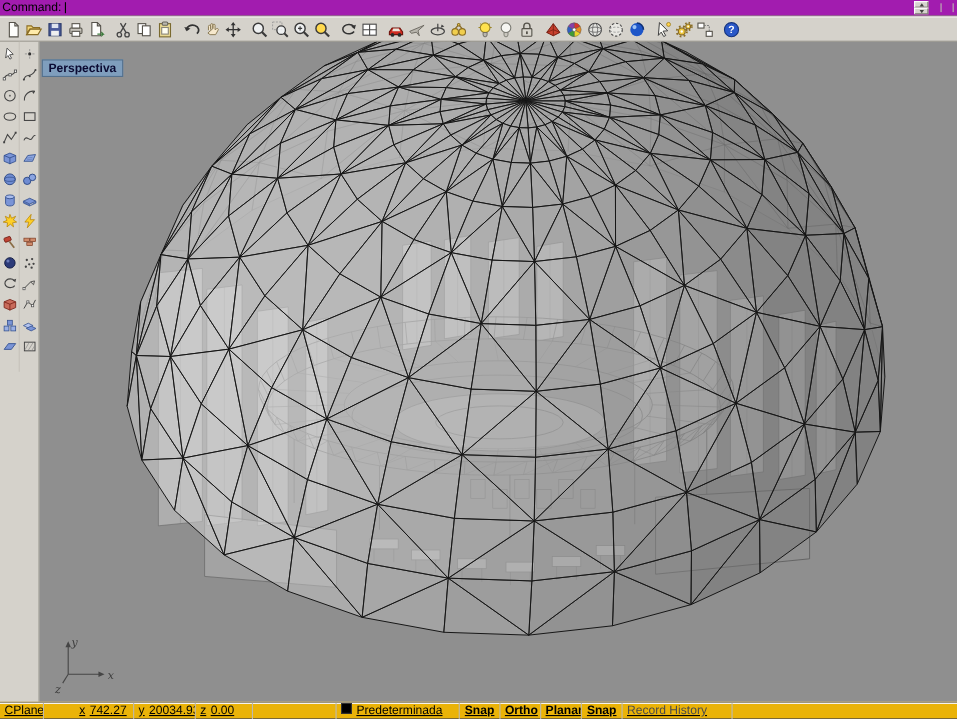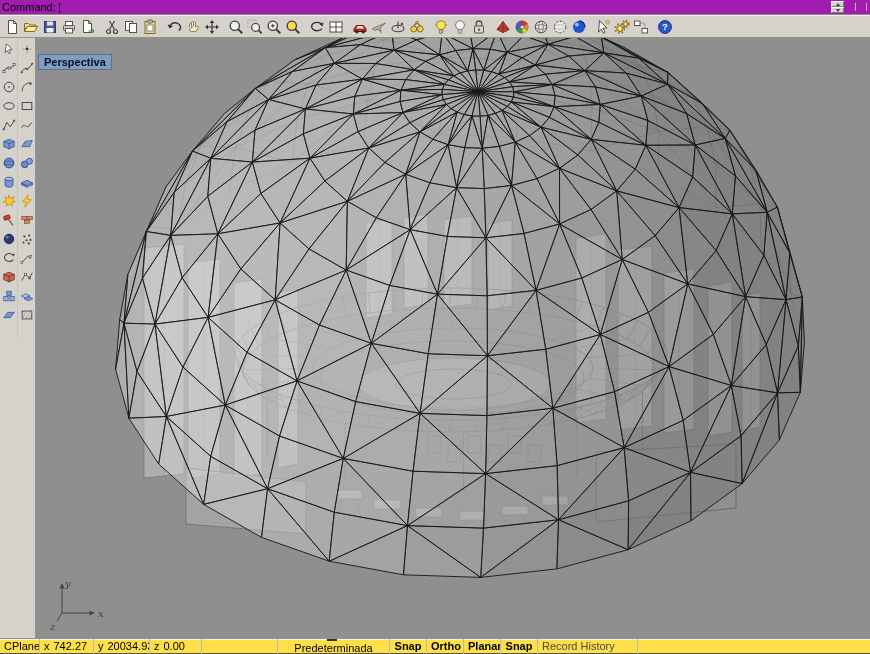"CPlane" #status-bar { background: #fde047 -> #eab308; text-decoration: none -> underline }
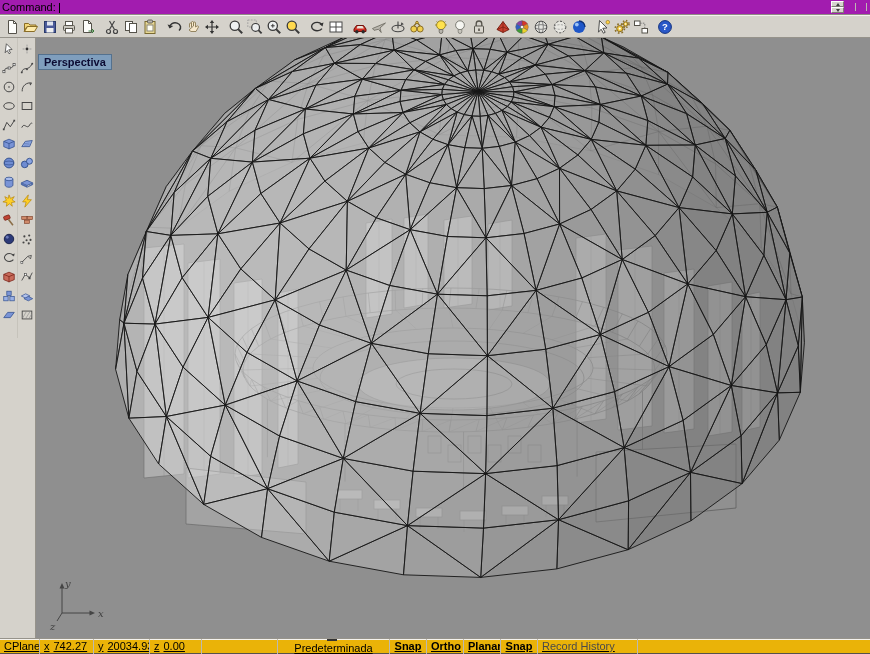"x 742.27" .p-x { margin-left: none -> 28px }
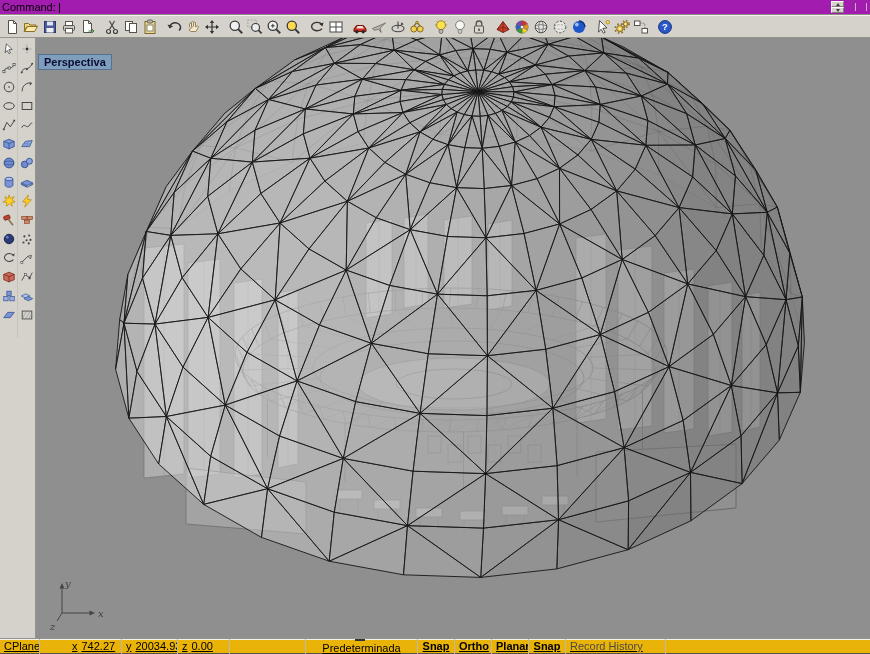"Predeterminada" .p-layer { align-items: center -> flex-start; flex-direction: column -> none }
